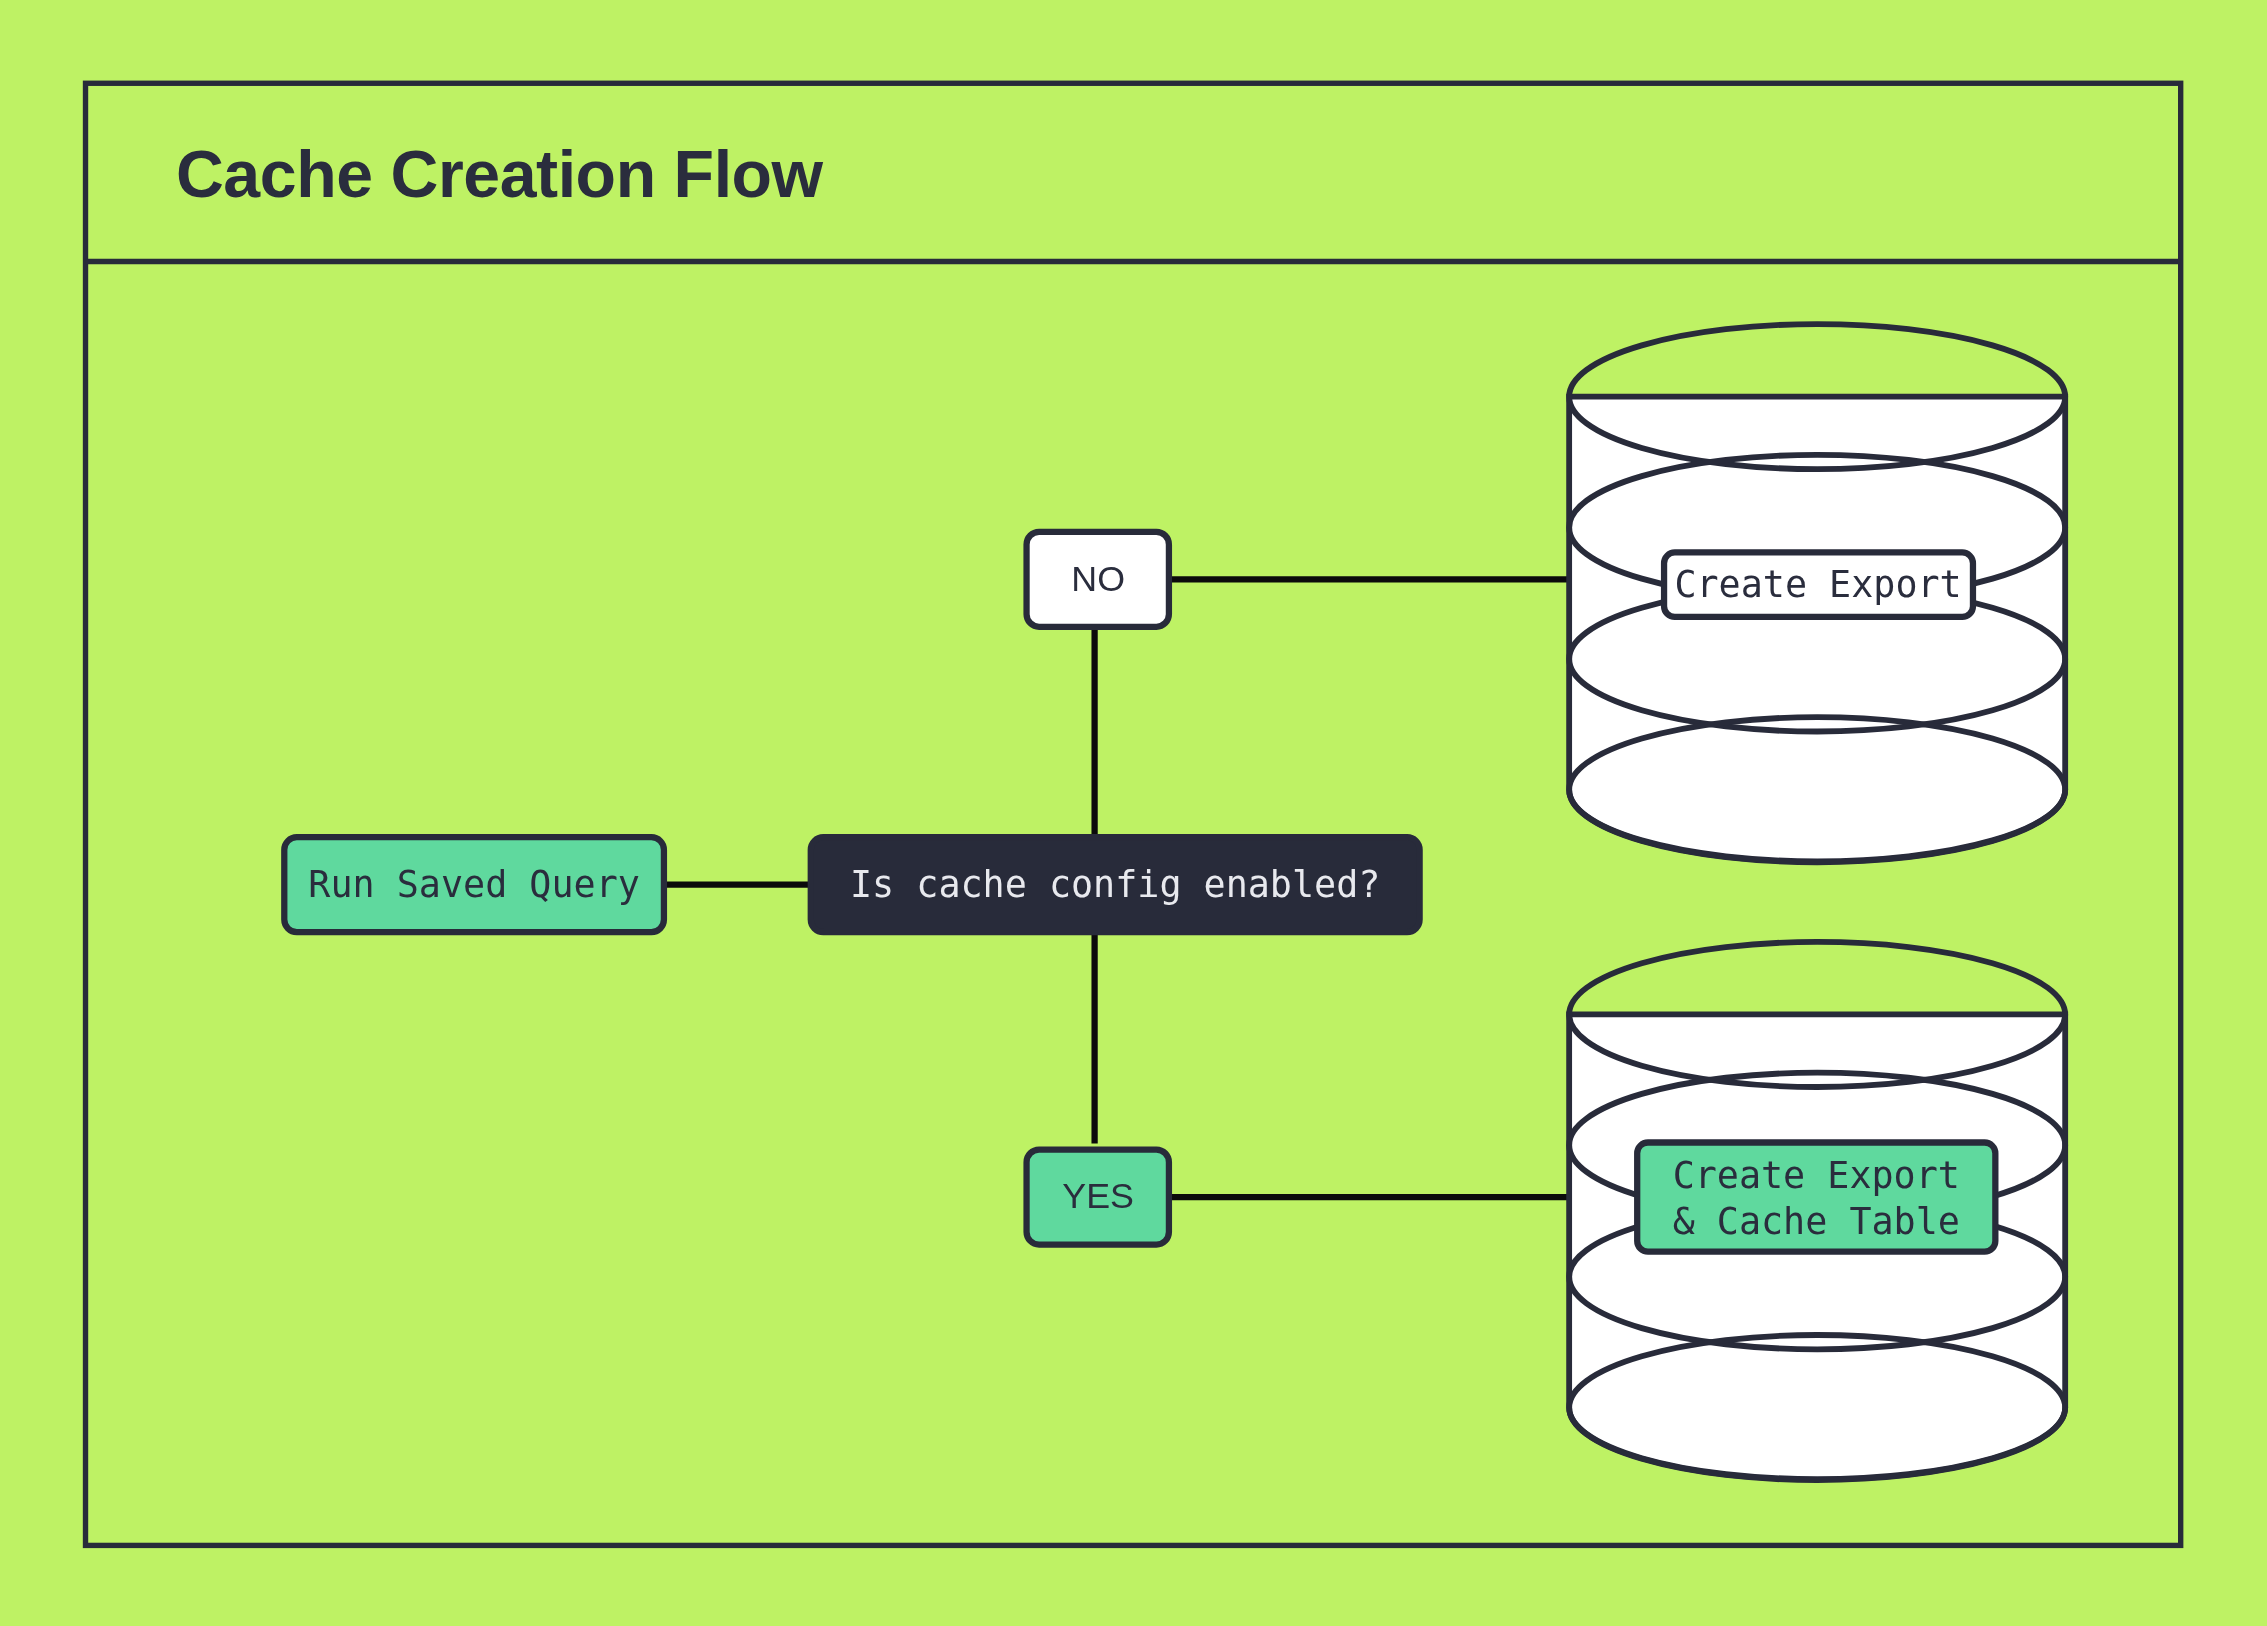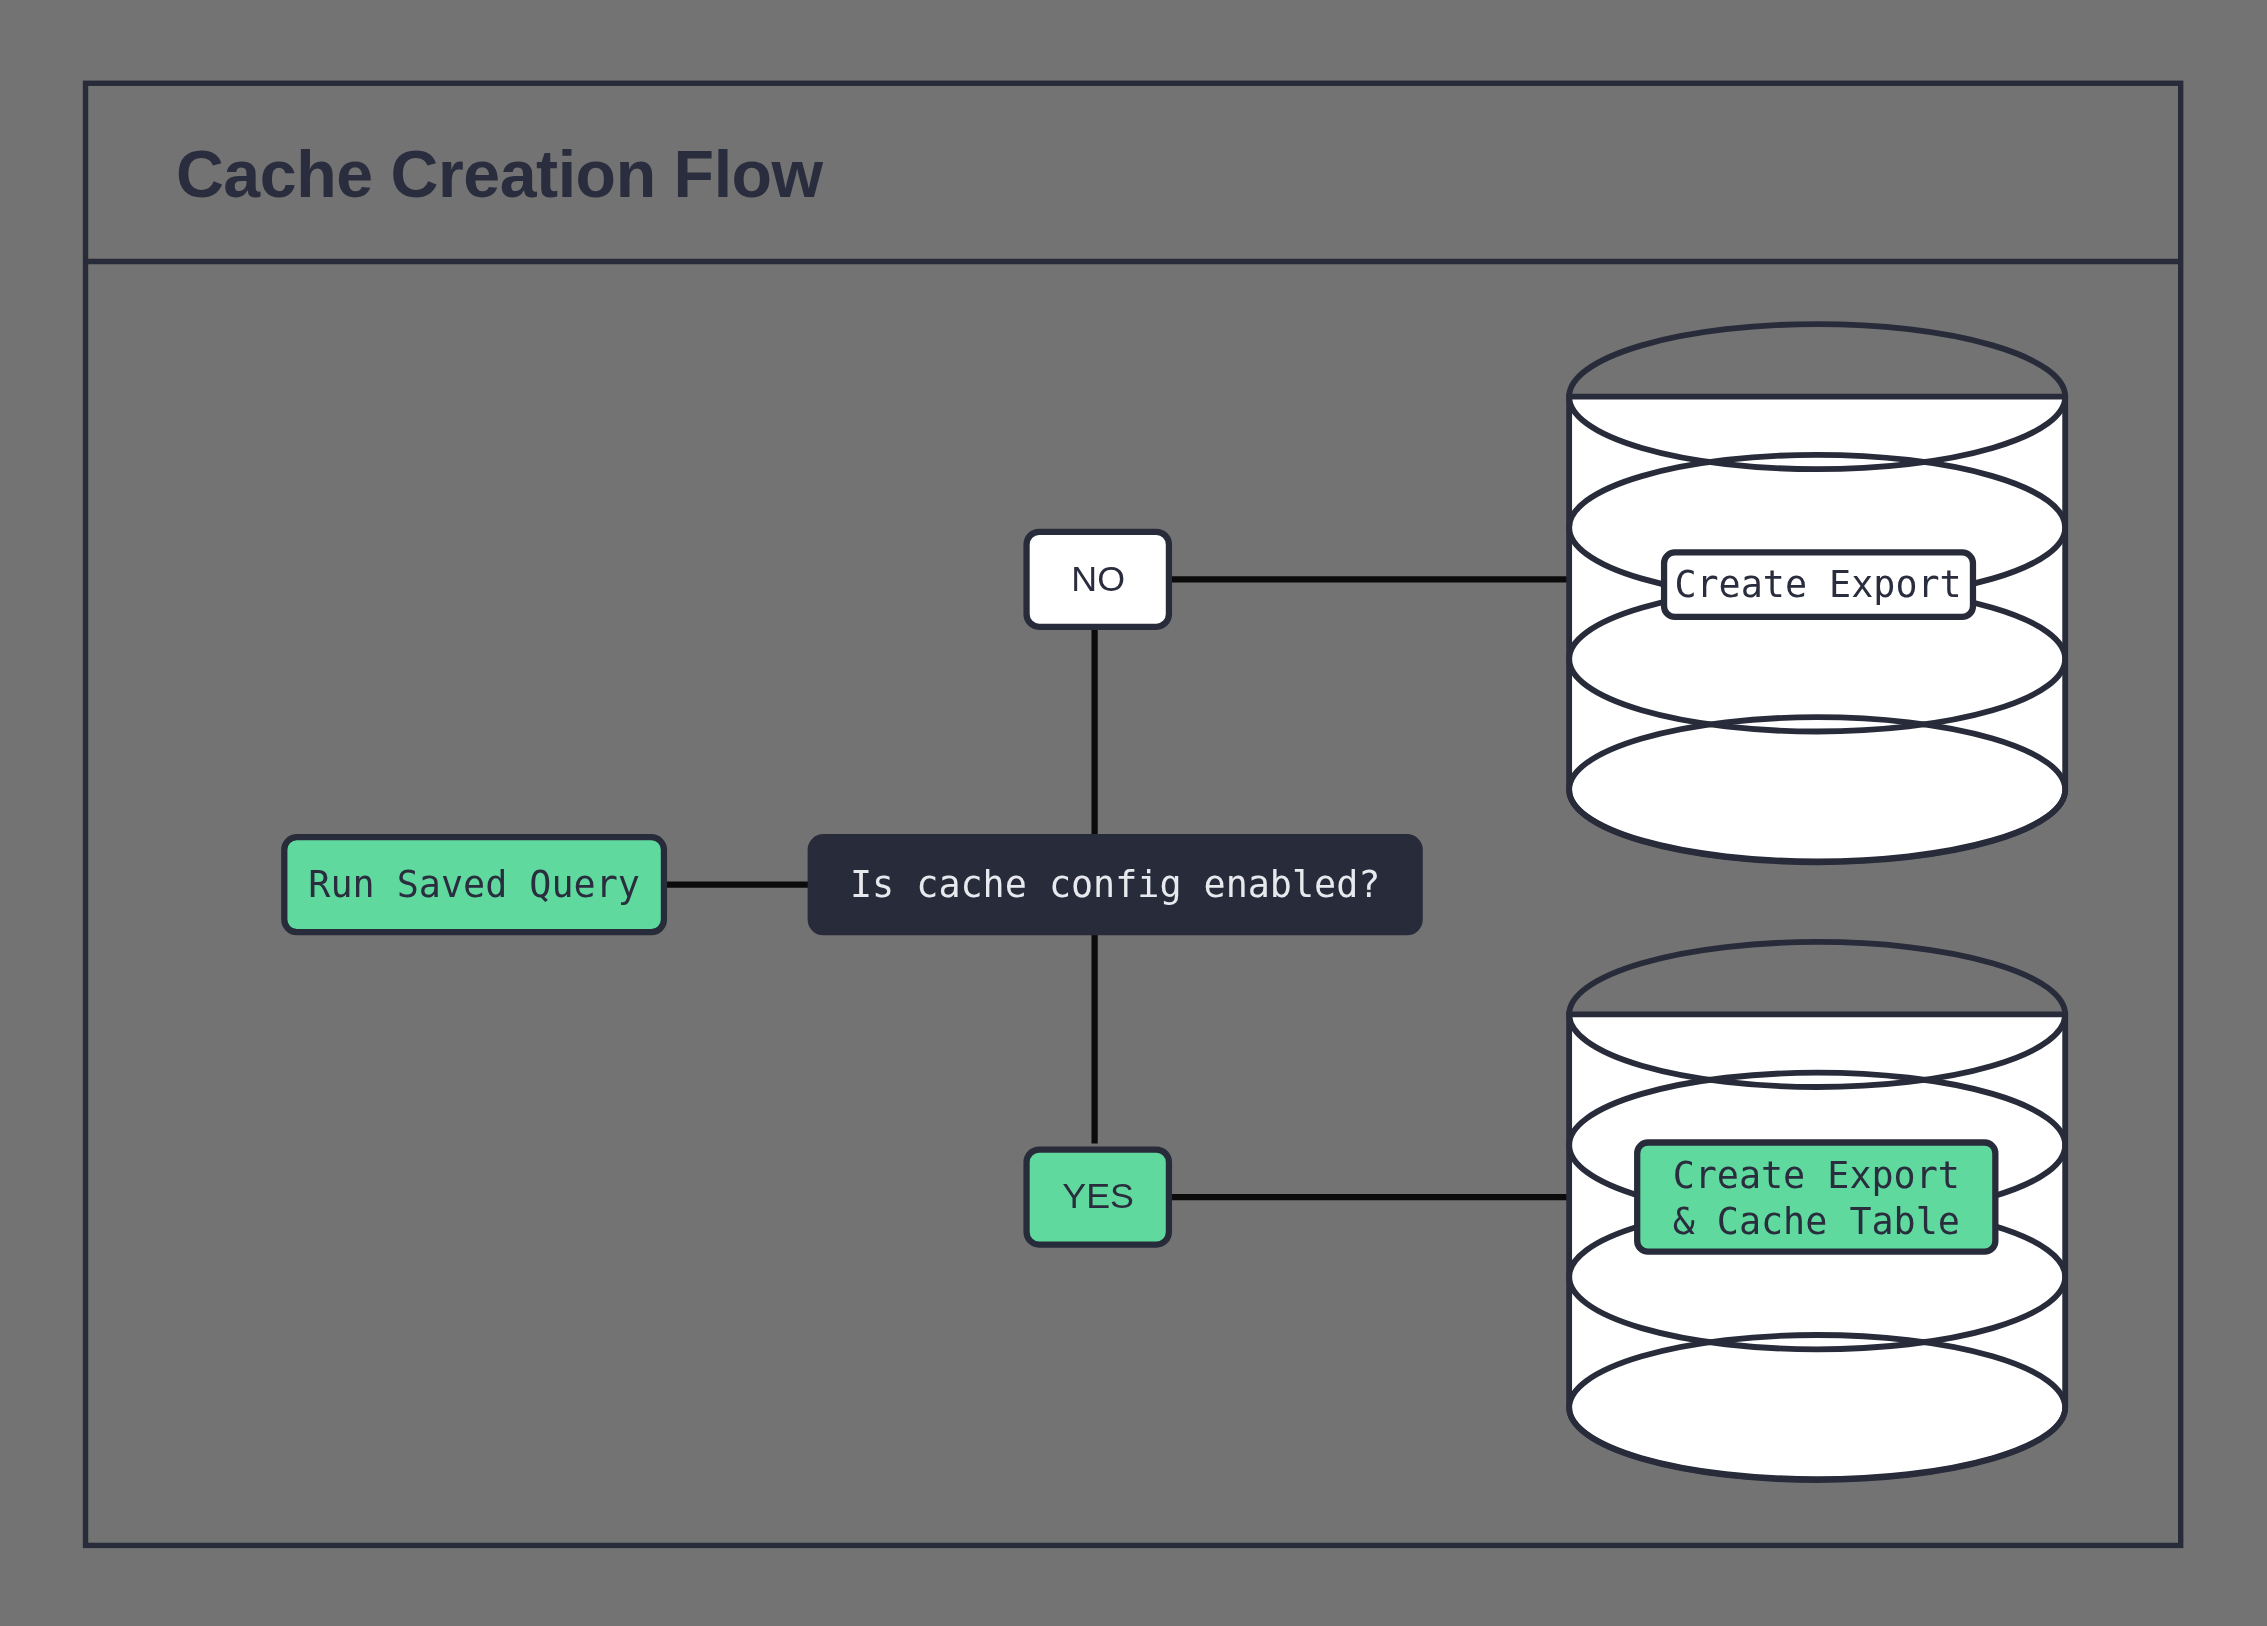"Cache Creation Flow" #stage { background: #737373 -> #bef264 }
